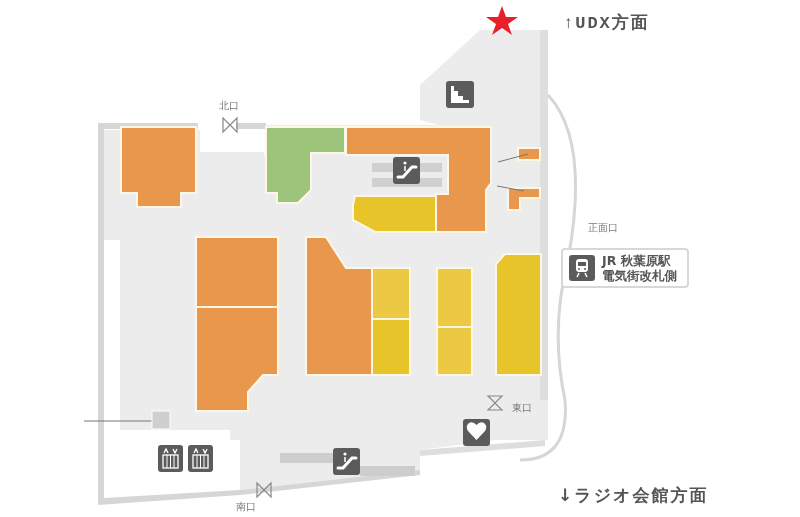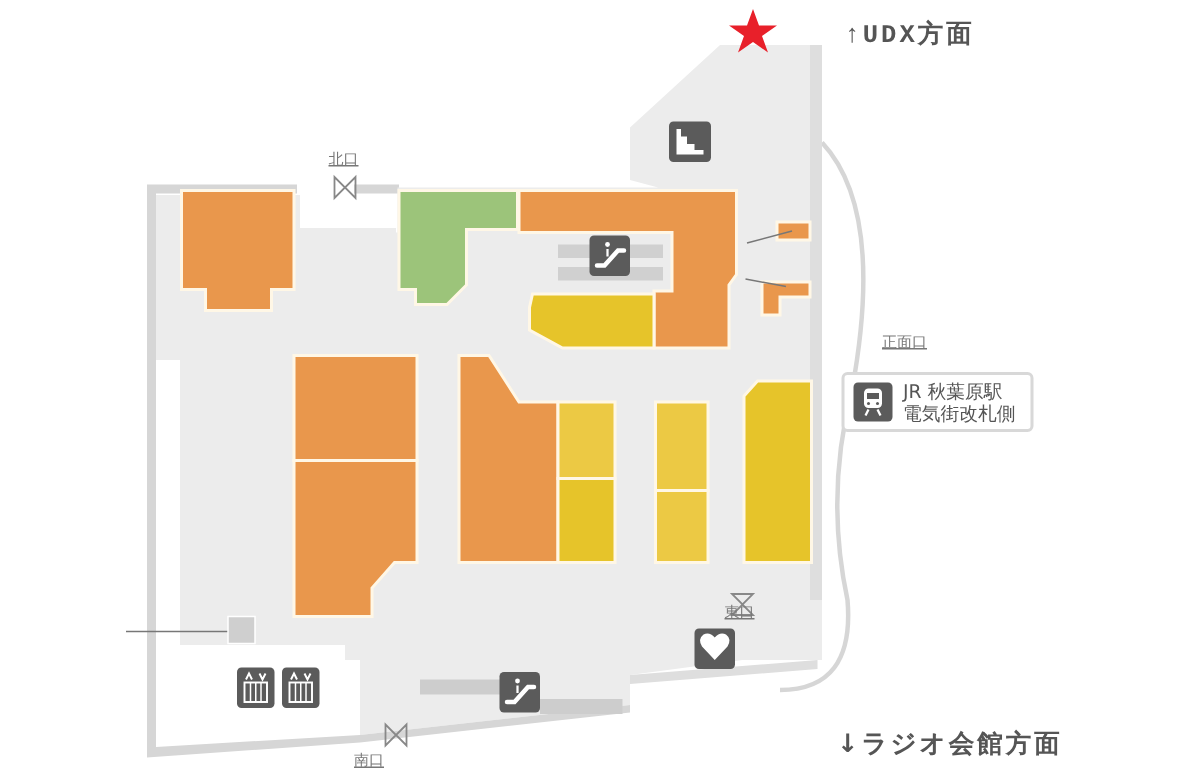"北口" .entrance-label { text-decoration: underline -> none }
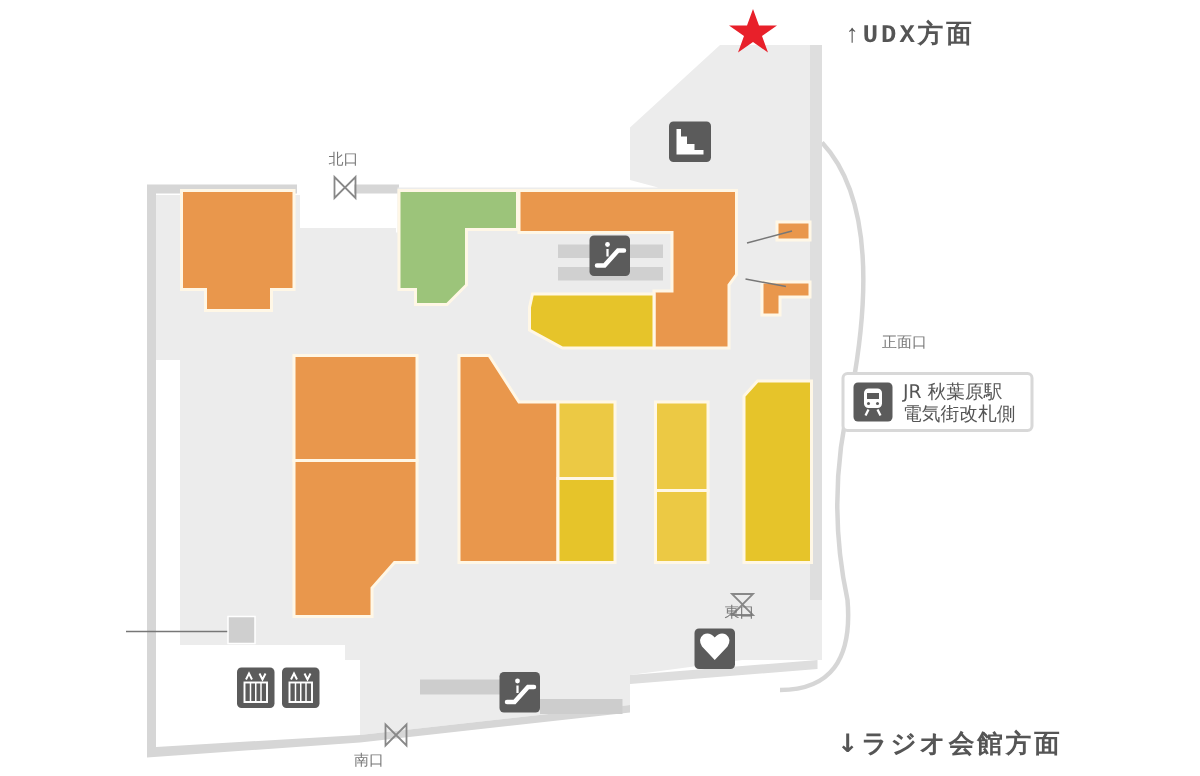"JR 秋葉原駅" .jr-text { font-weight: none -> bold }
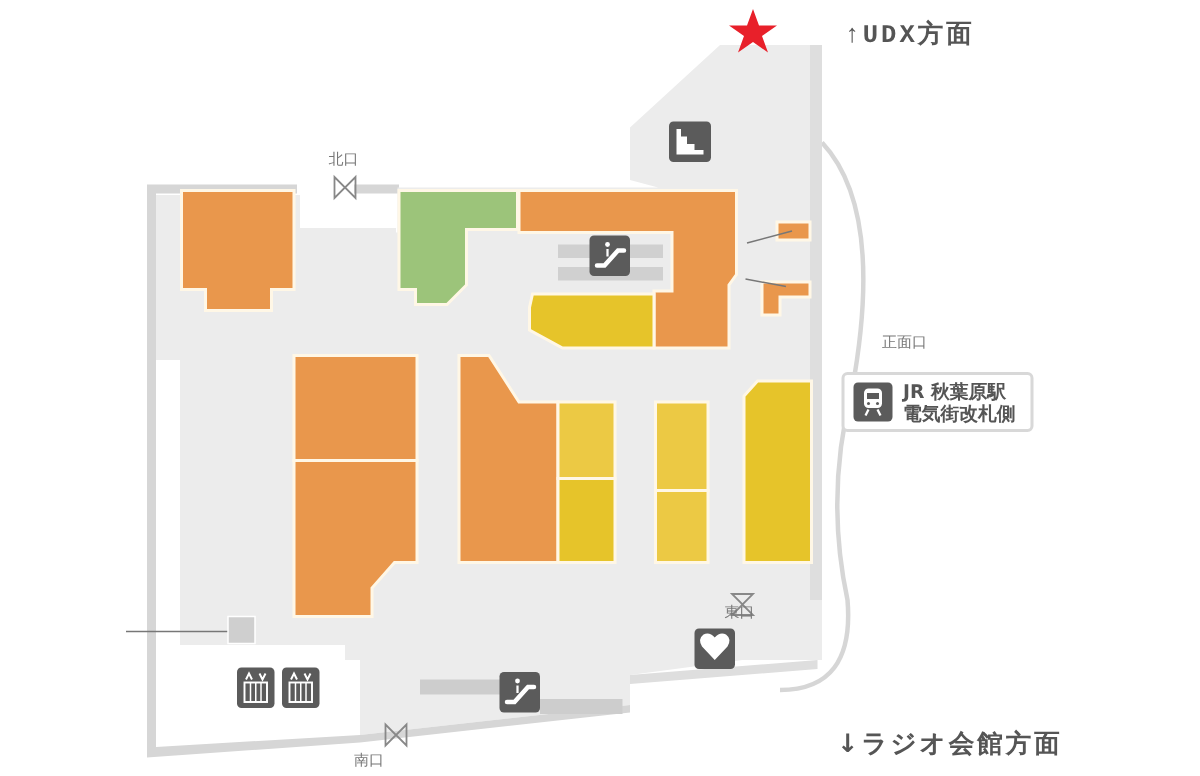"東口" div.entrance-label { left: 483px -> 512px }
